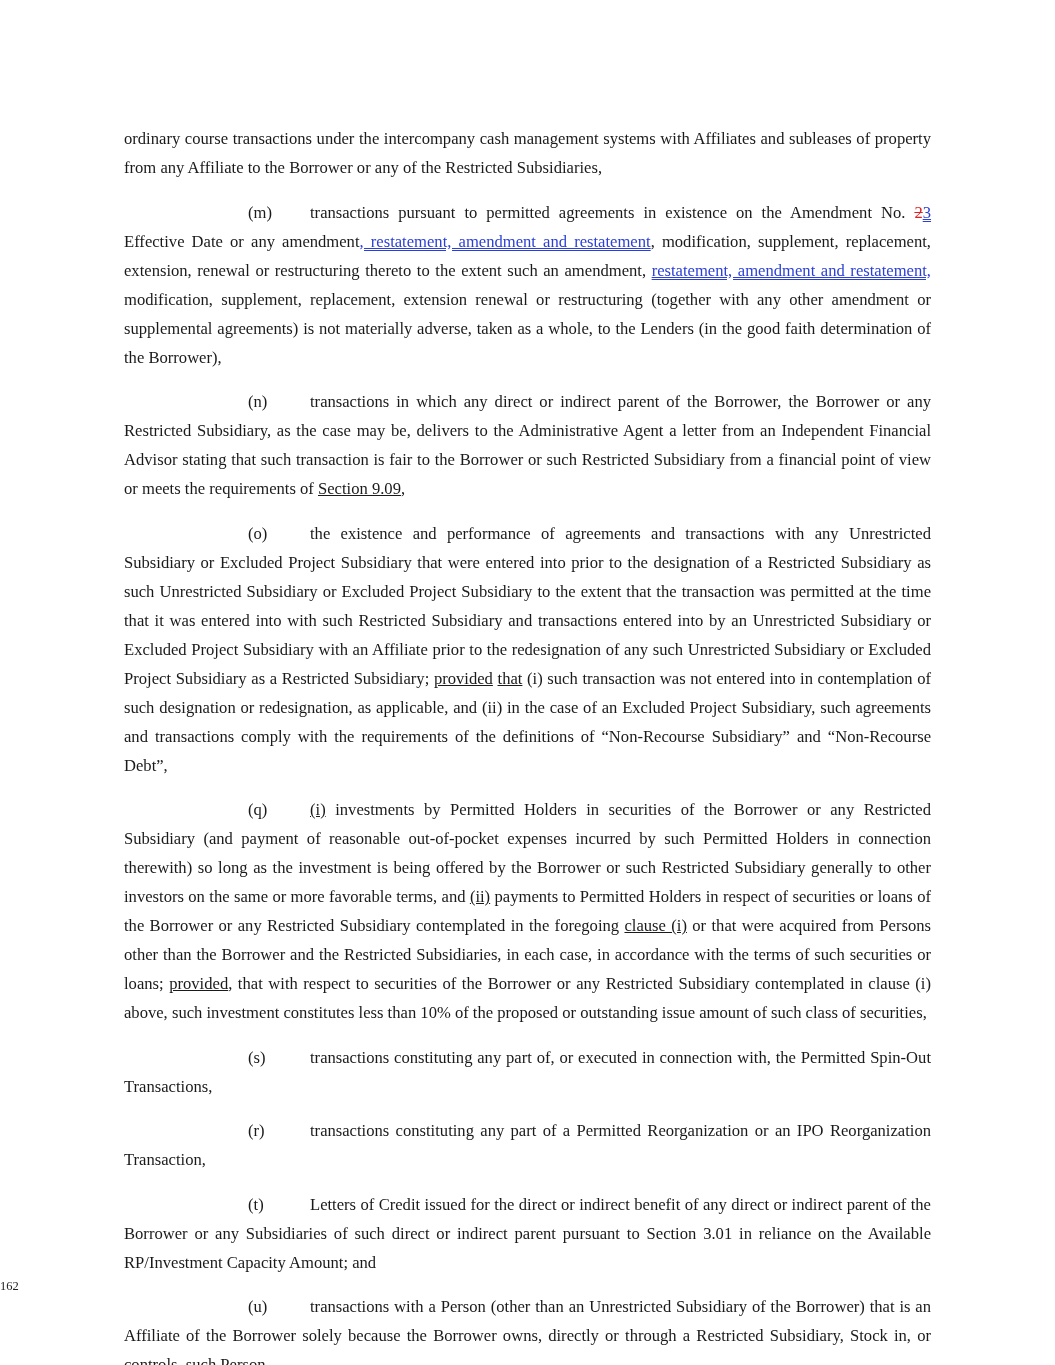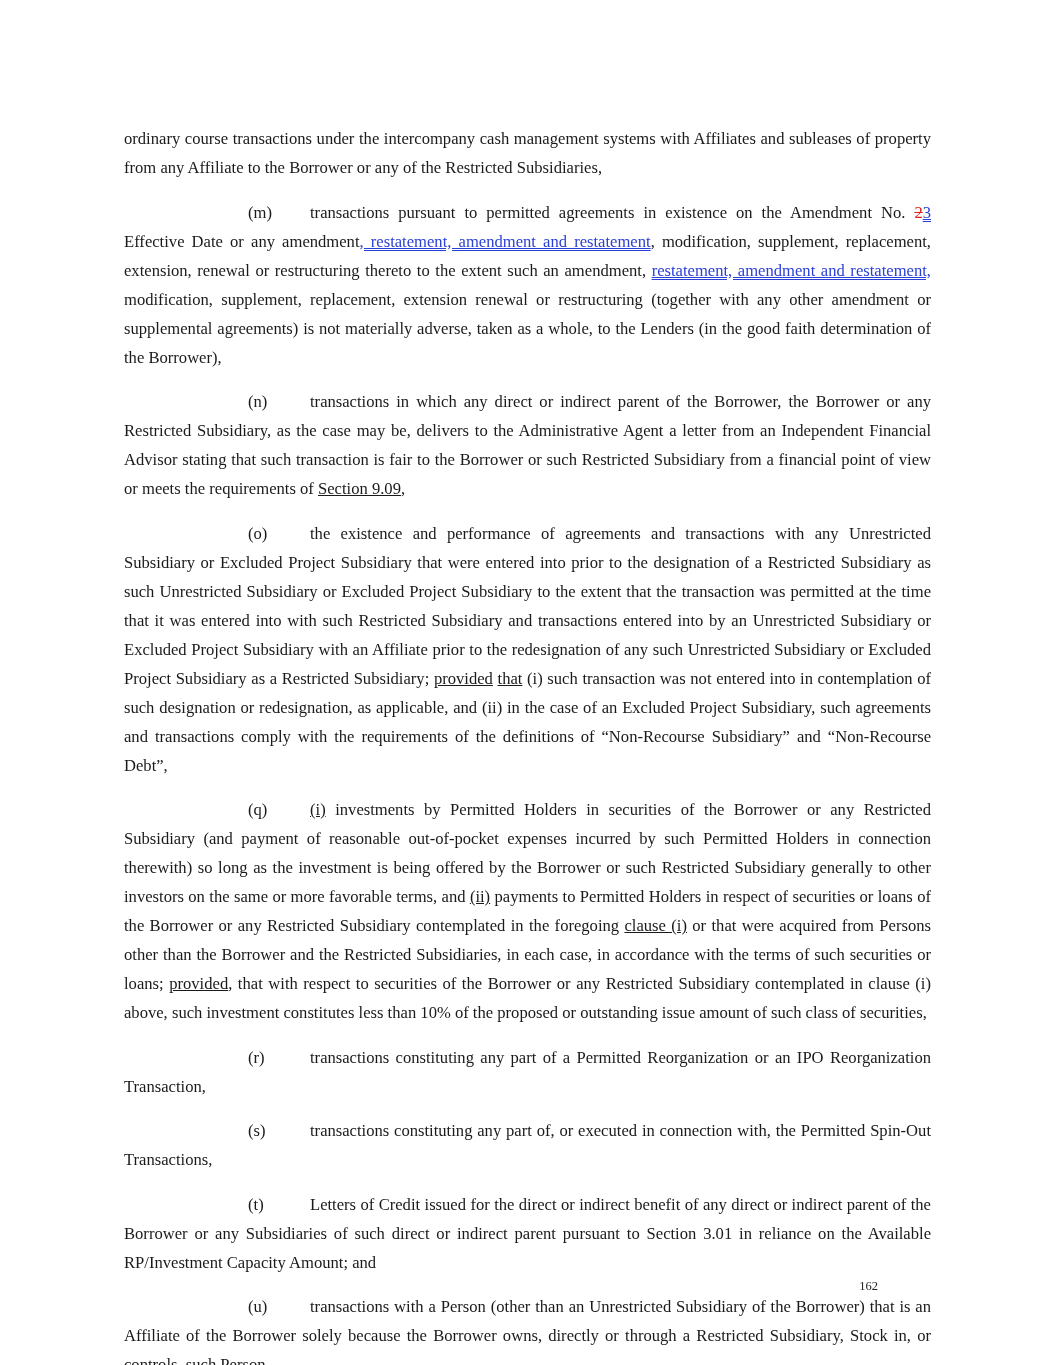"(r) transactions constituting any part" p { order: before "(s) transactions constituting any part" -> after "(s) transactions constituting any part" }
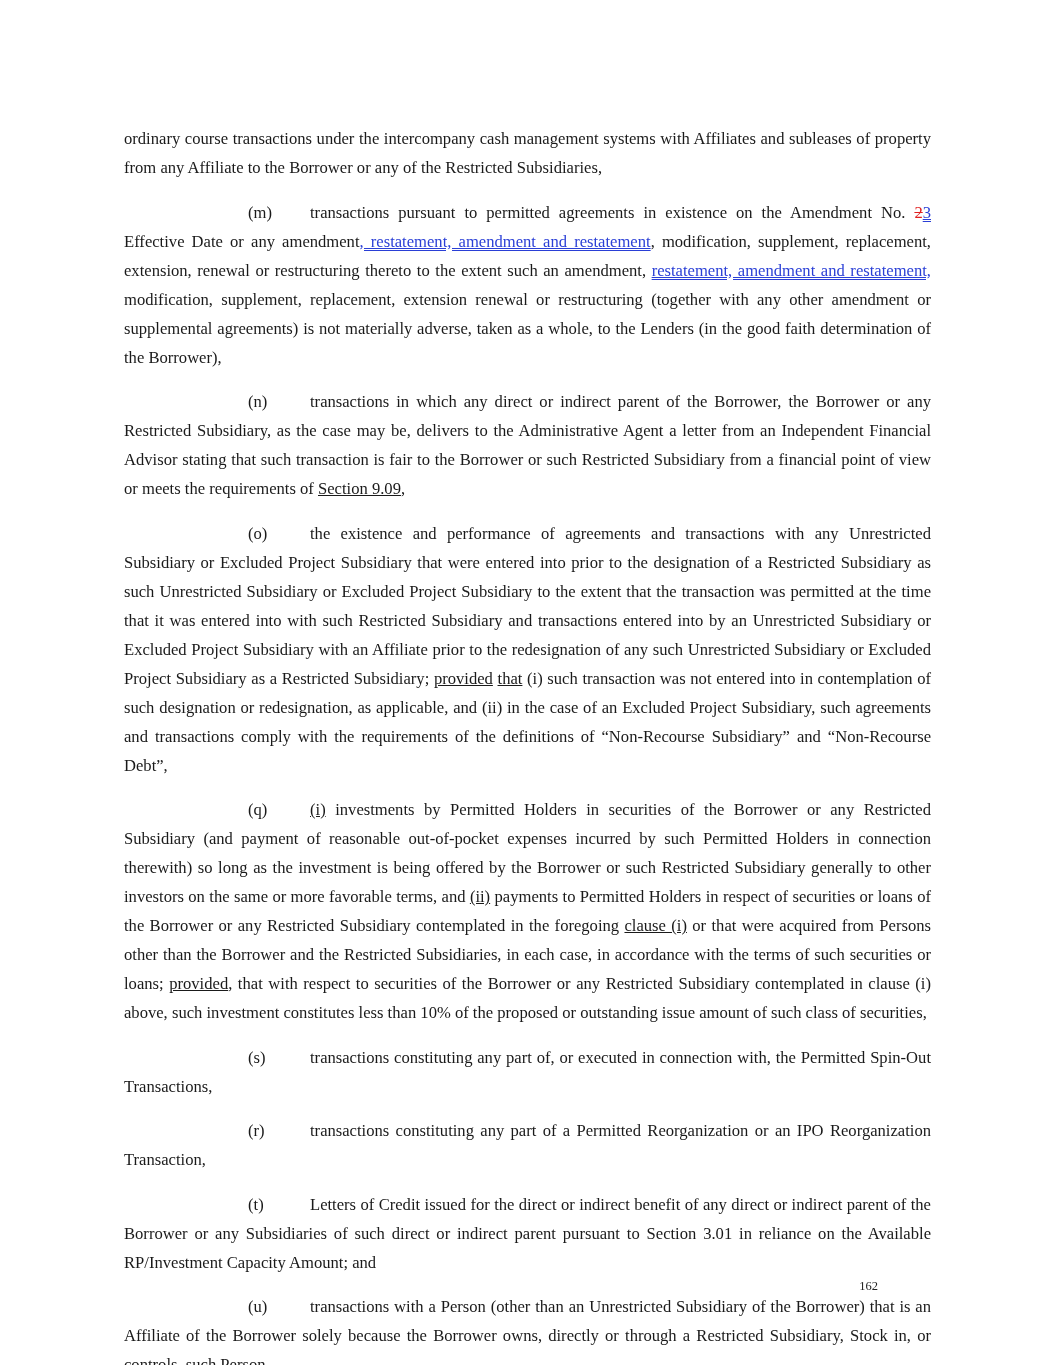"162" .pagenum { text-align: right -> left }
